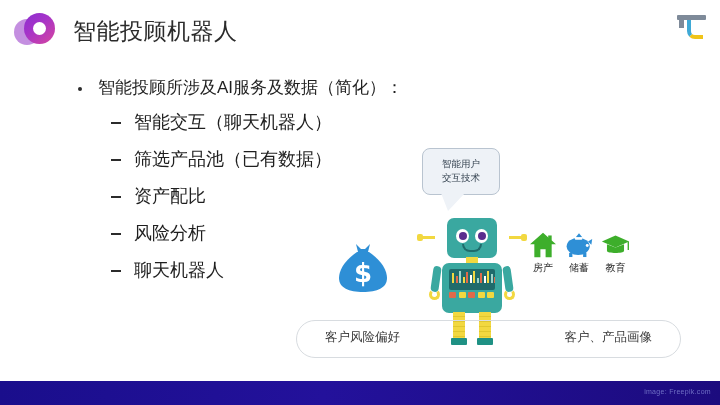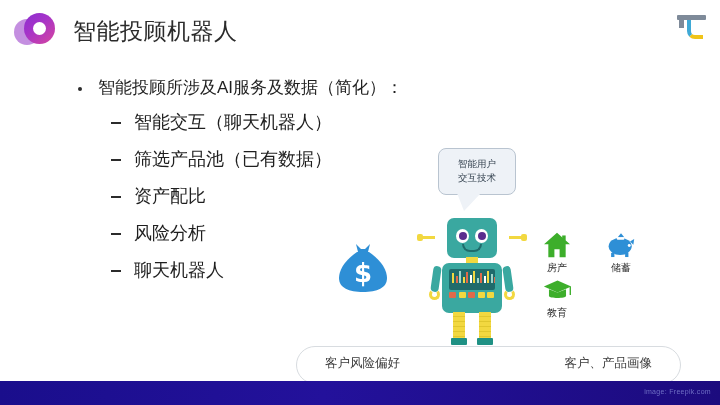"智能用户" #speech-bubble { margin-left: 16px -> none }
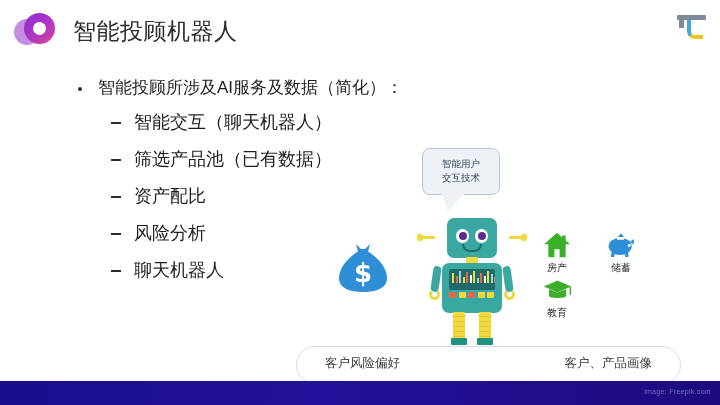"房产" #product-icons { gap: 0 8px -> 8px 8px; grid-template-columns: 1fr 1fr -> 1fr 1fr 1fr 1fr }
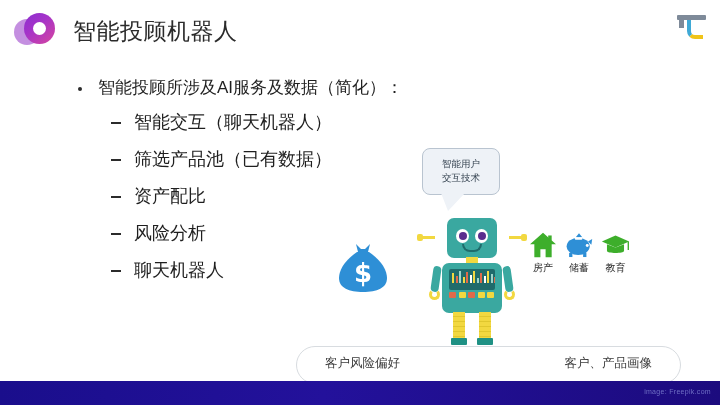"客户风险偏好" #base-pill { top: 206px -> 180px }
